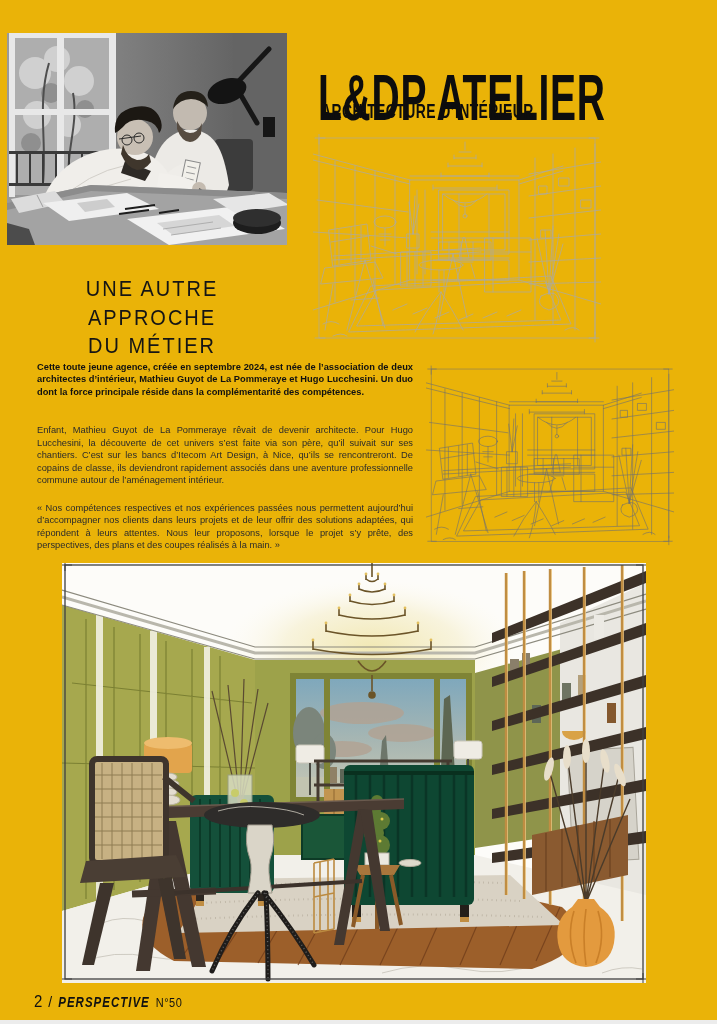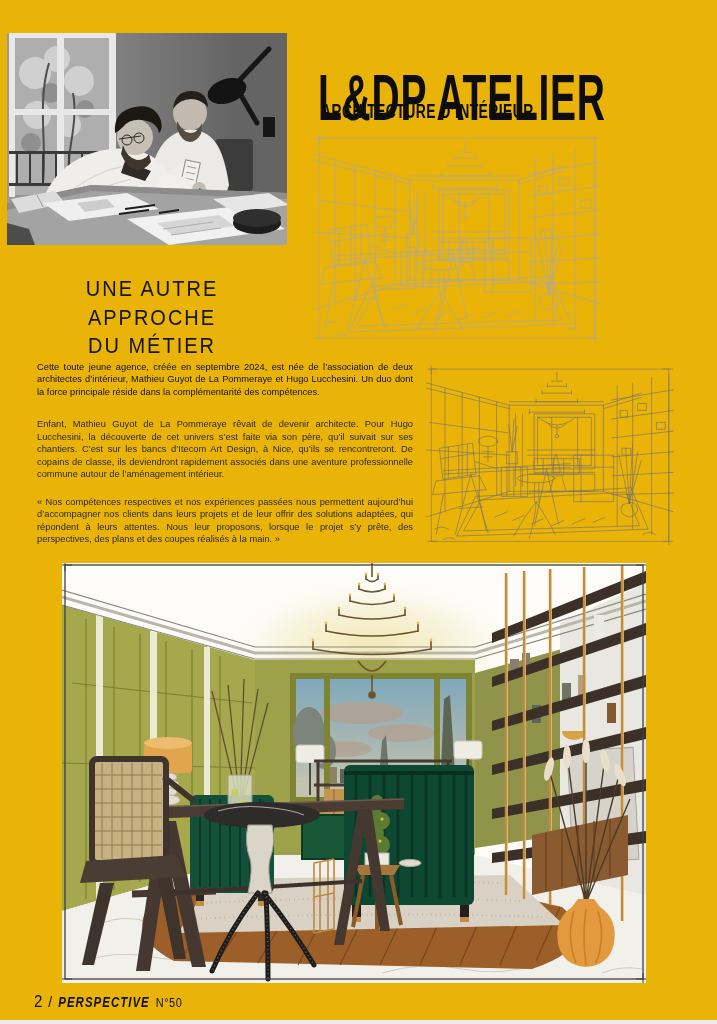"Cette toute jeune agence, créée" .body-text .intro { font-weight: 400 -> 700; margin-bottom: 20px -> 26px }
